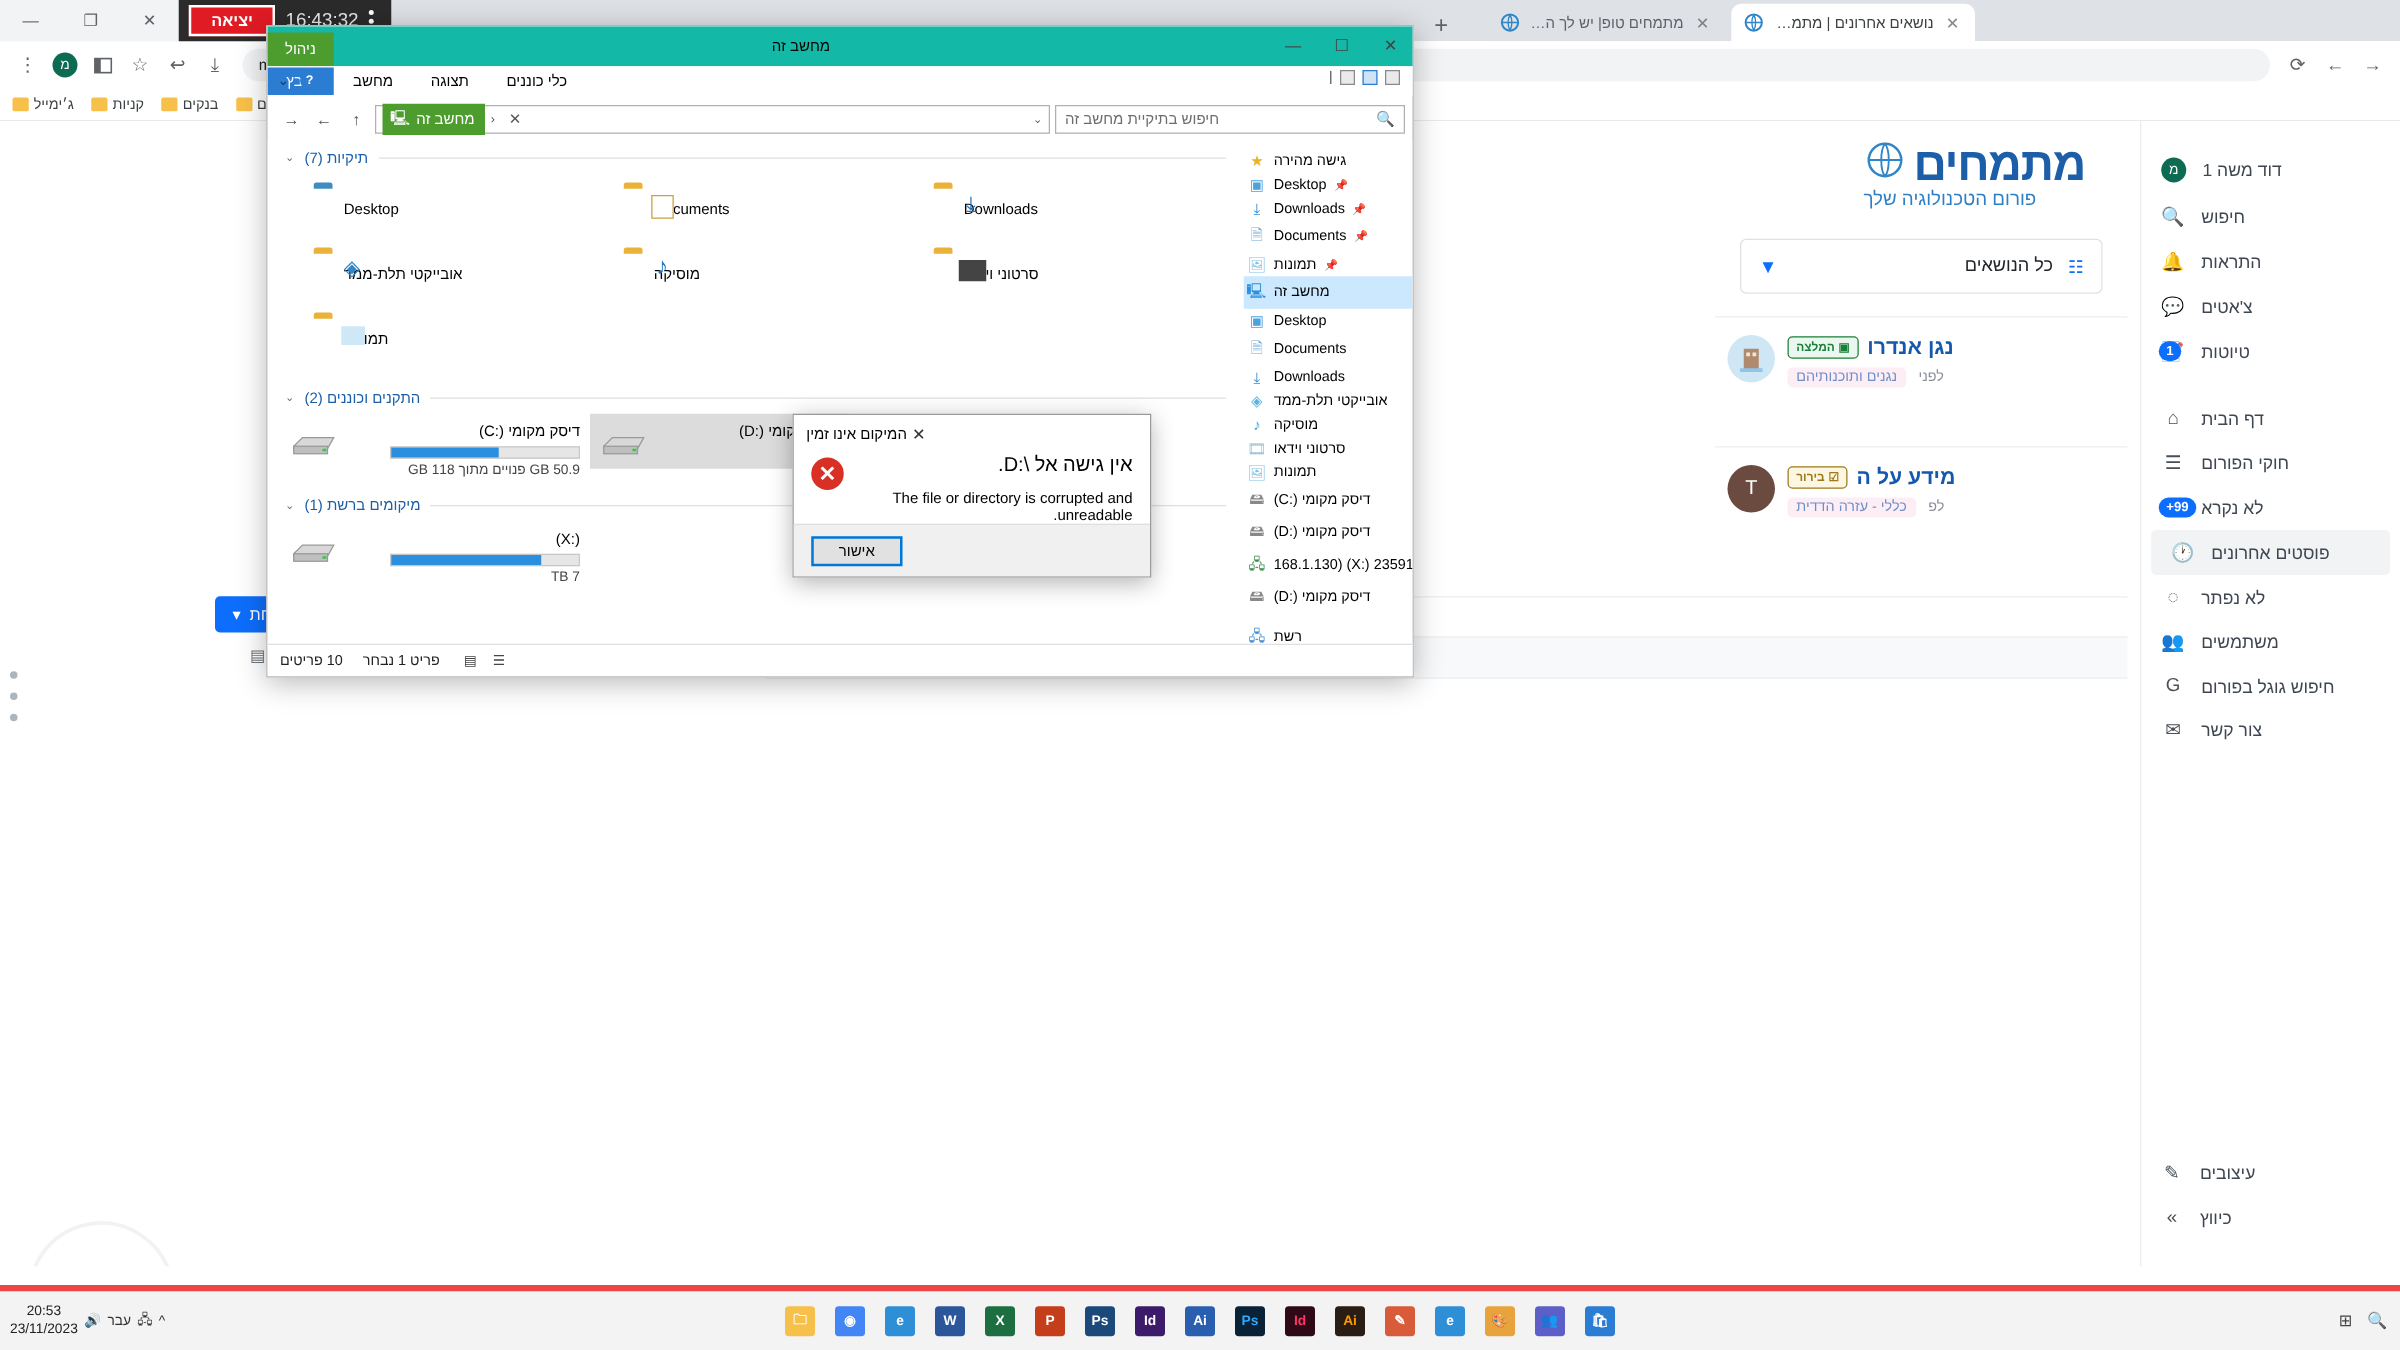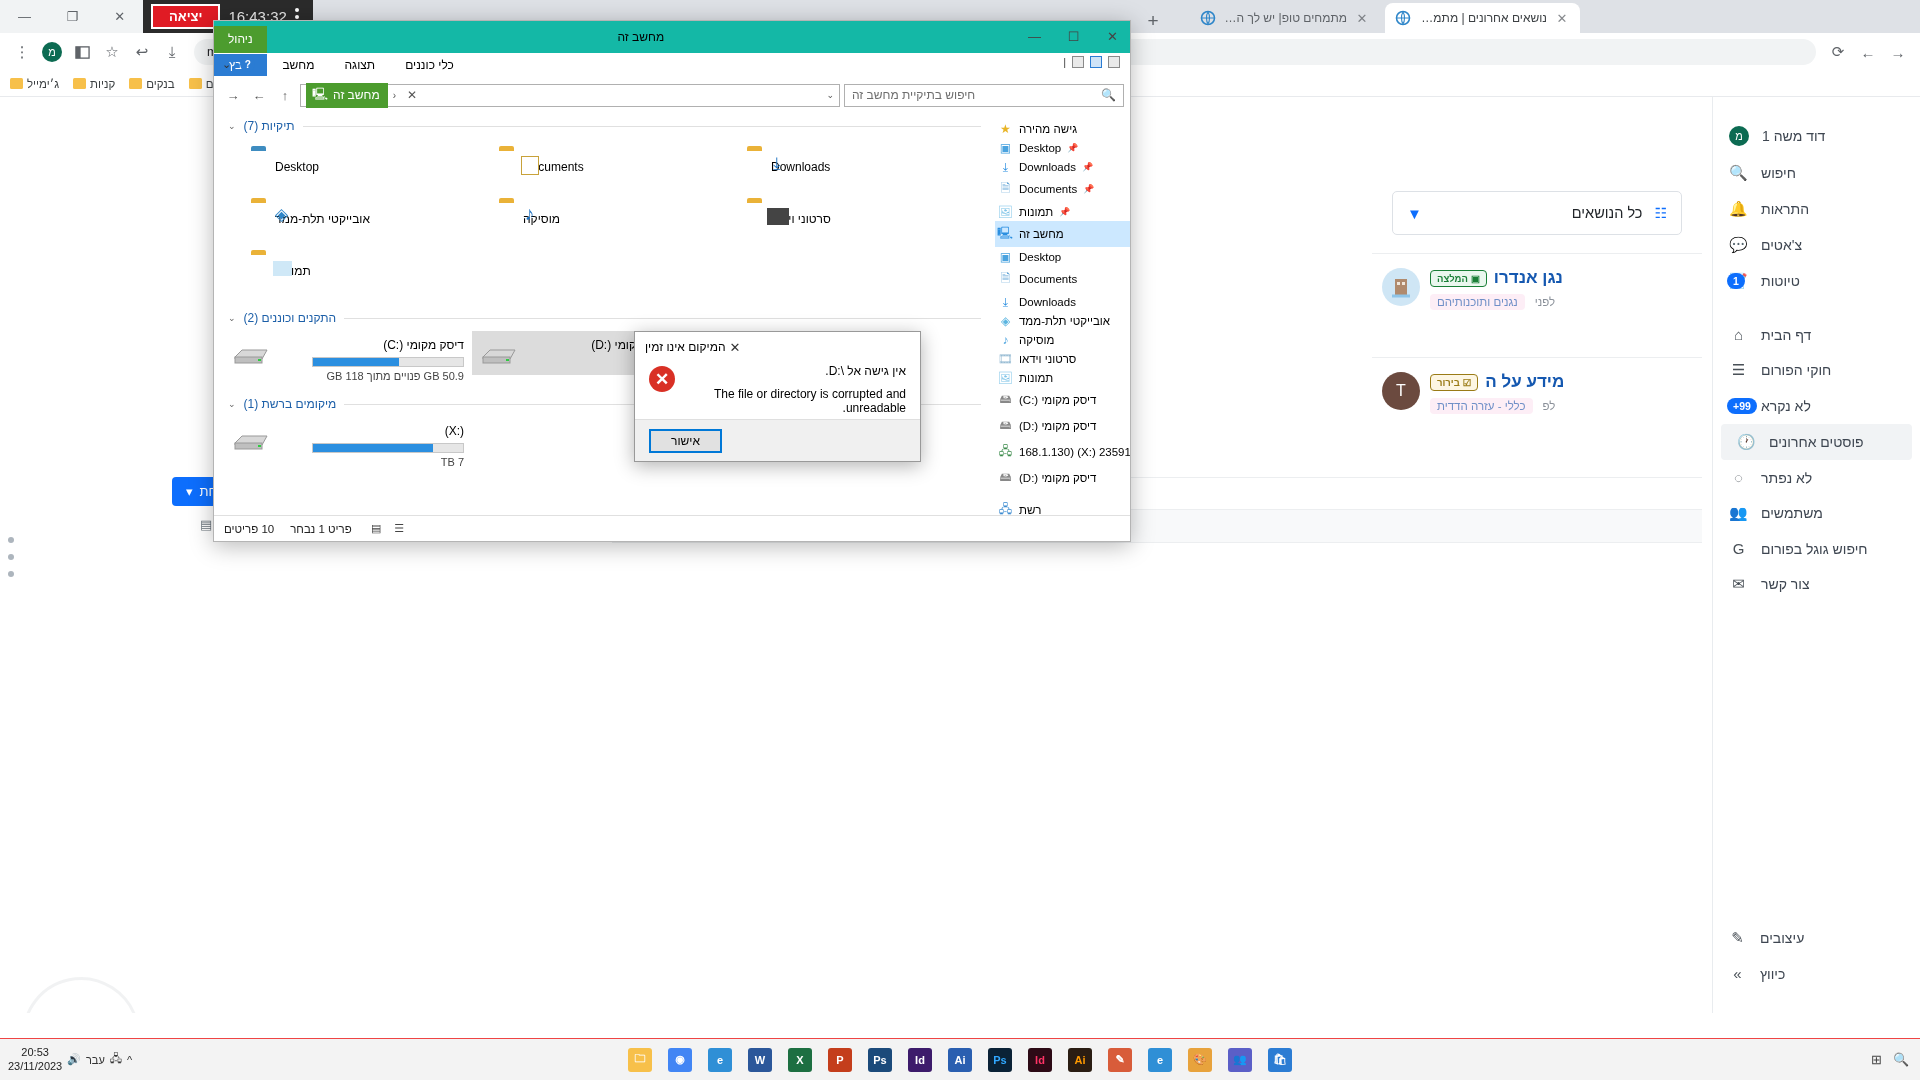"מתמחים" div.site-logo-wrap { html: none -> <div> <div> <span> <svg> <circle></circle> <path></path> </svg> </span> <span>מתמחים</span> </div> <div>פורום הטכנולוגיה שלך</div> </div> }
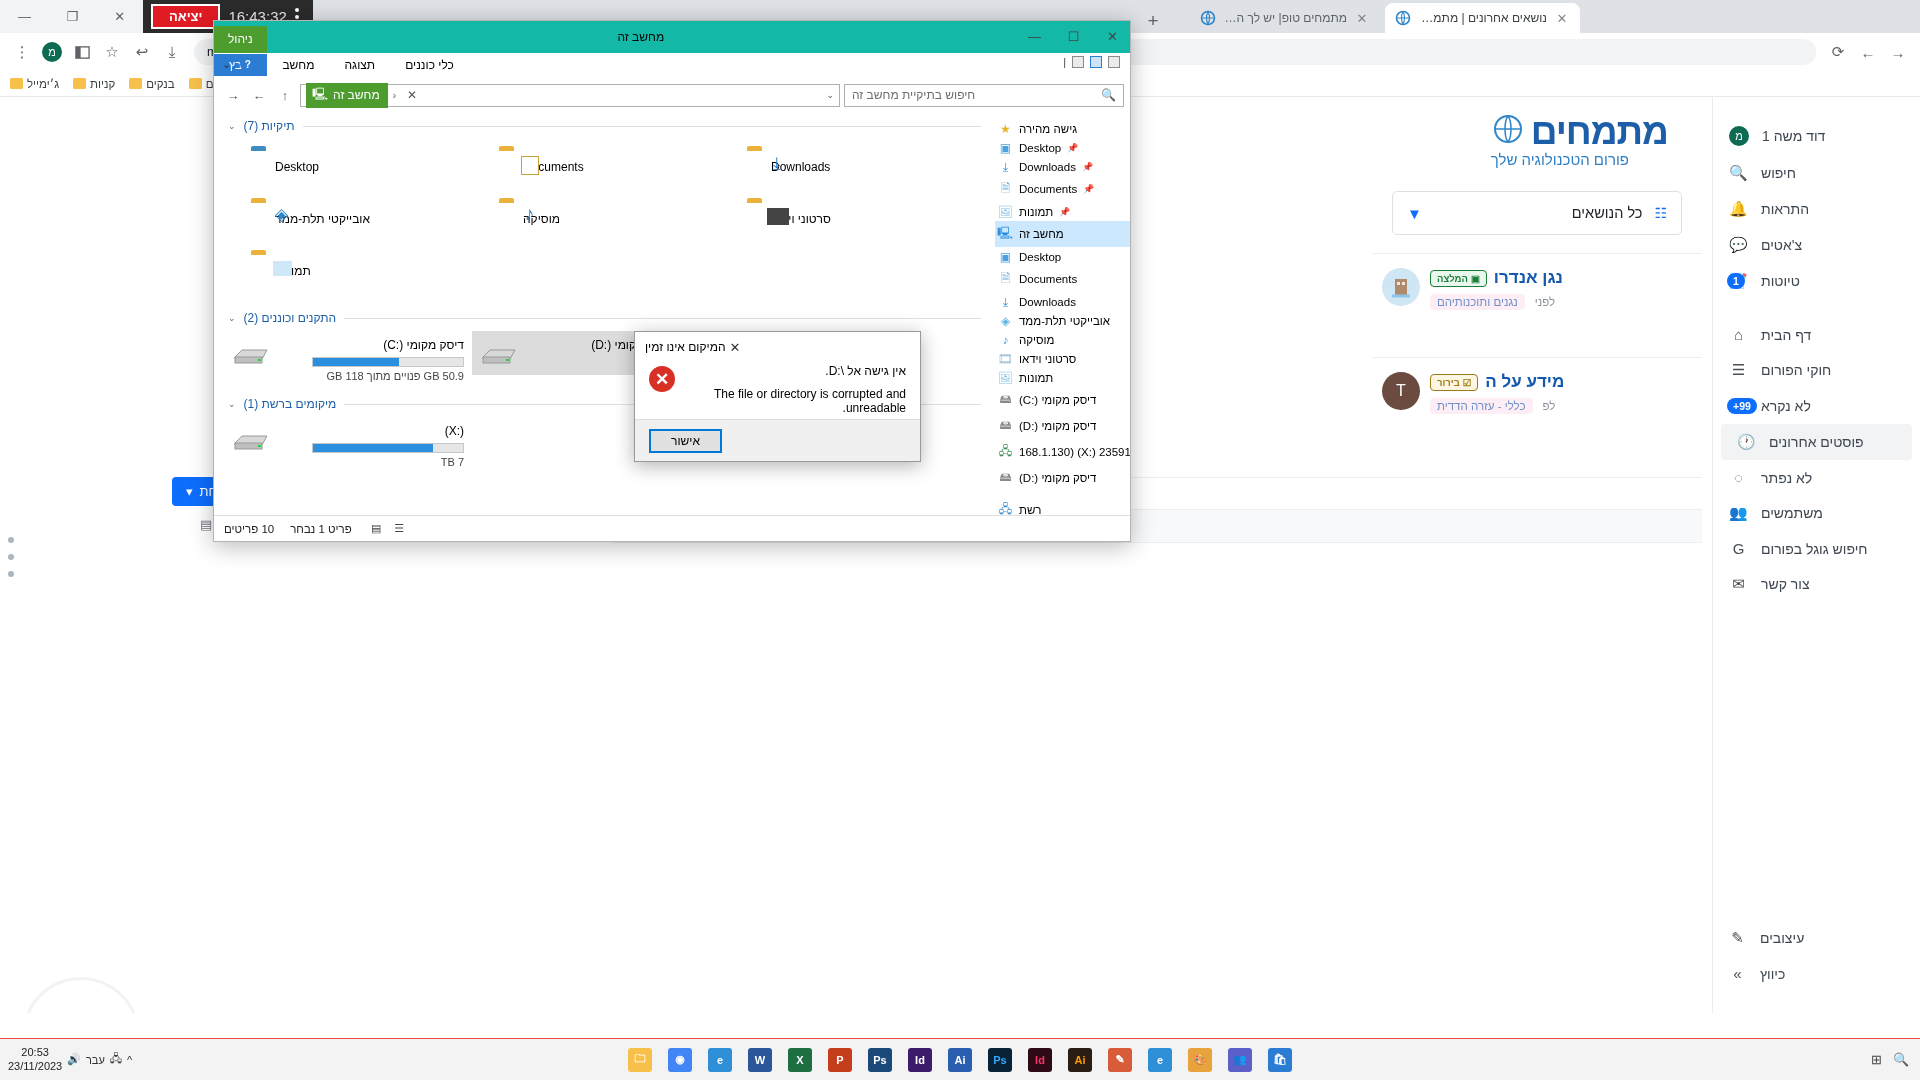"אין גישה אל \:D." .dlg-l1 { font-size: 12px -> 16px }
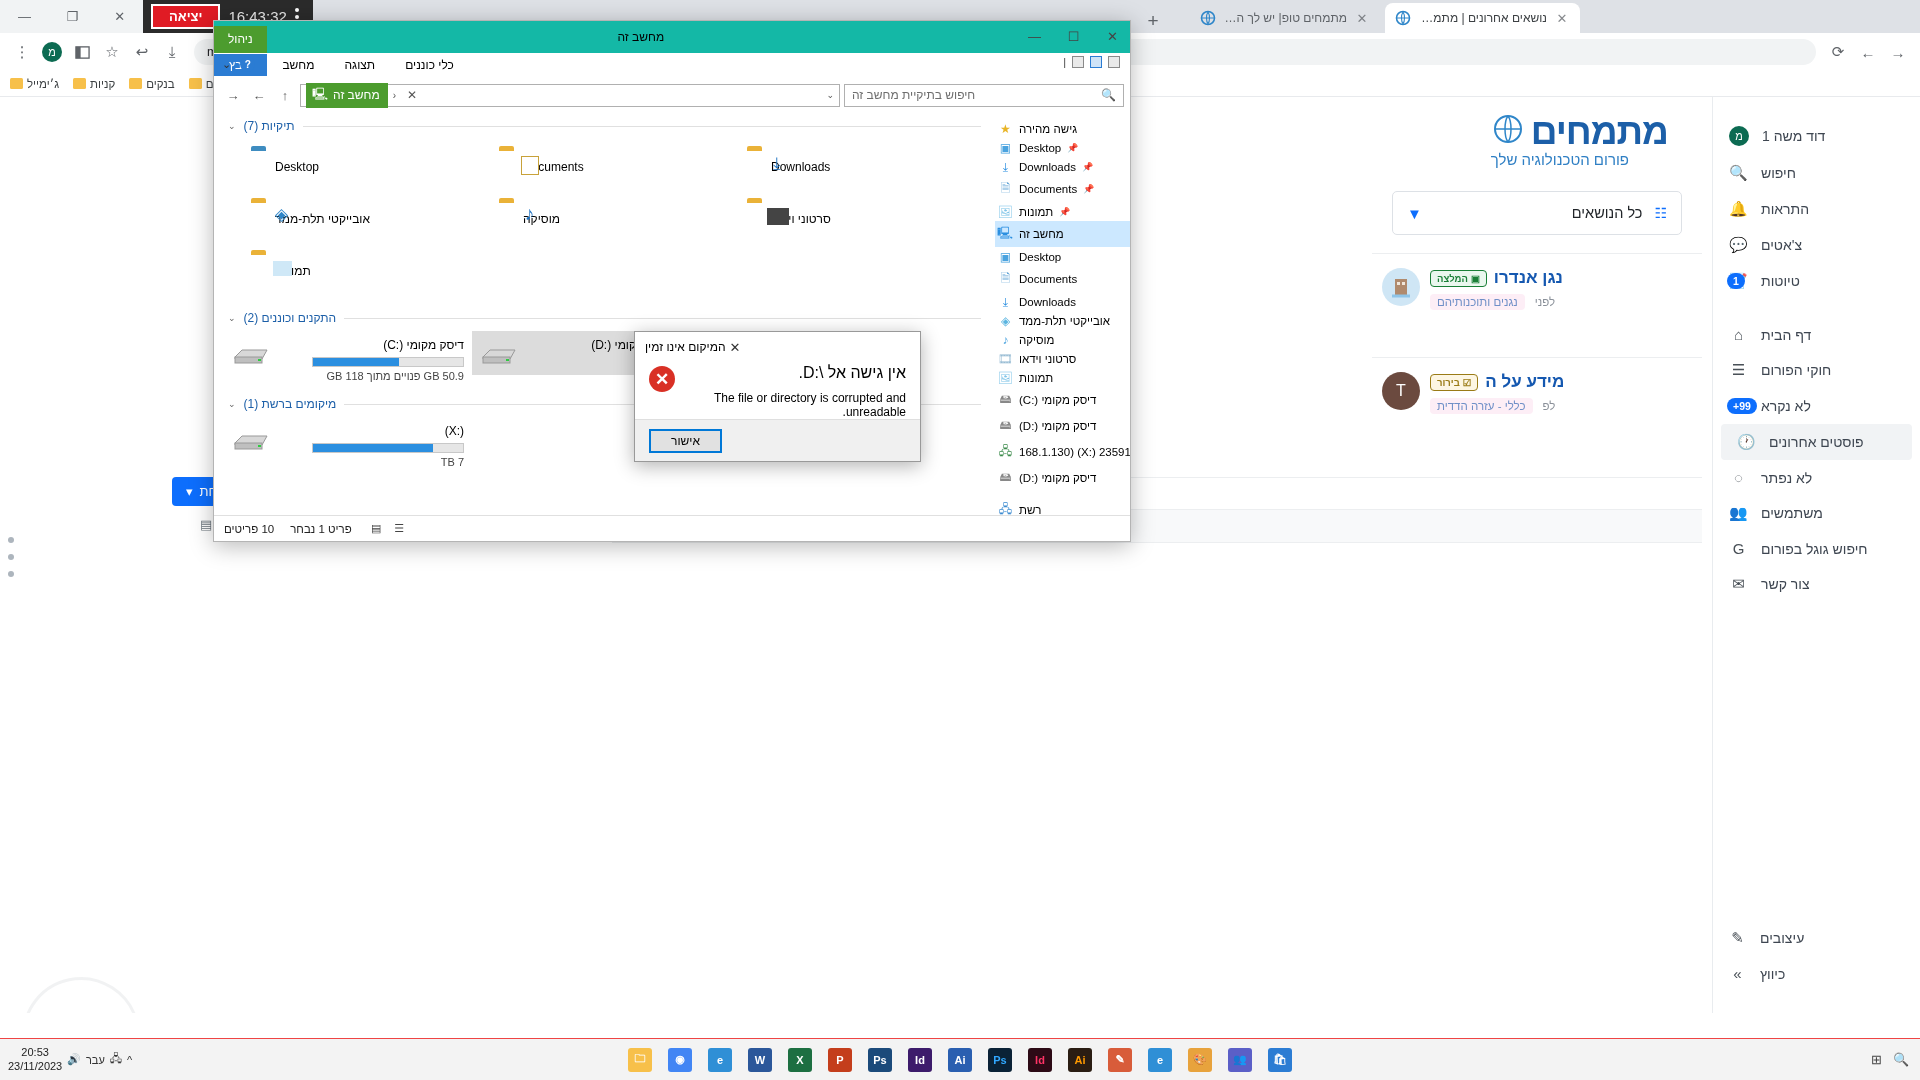"20:53" .taskbar { border-top: 1px solid #ef4444 -> 5px solid #ef4444; height: 42px -> 52px }
